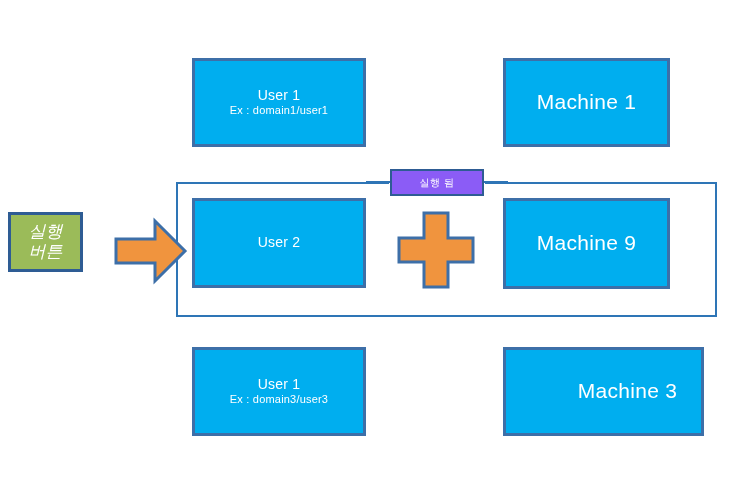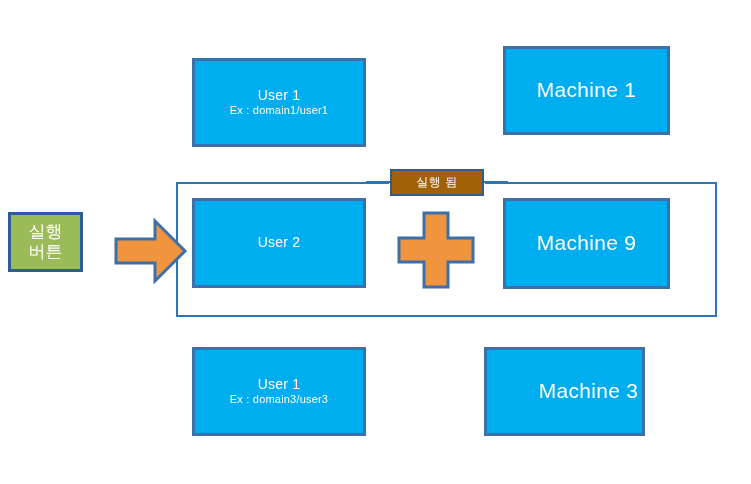"Machine 1" div.abs { top: 46px -> 58px }
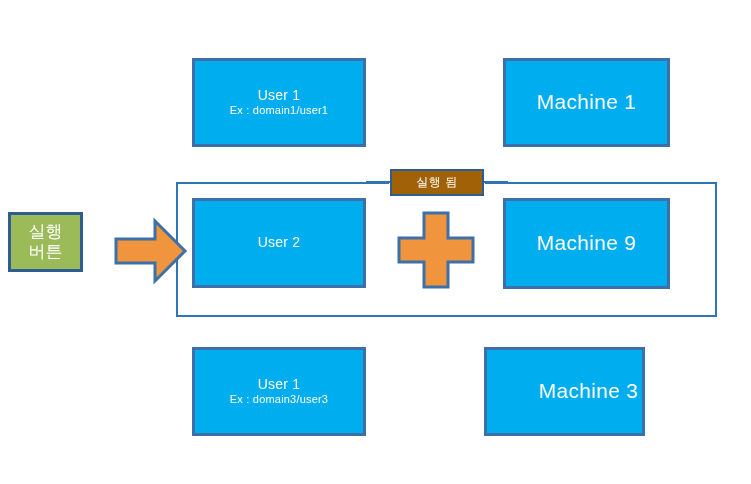"실행 됨" .badge { background: #a16207 -> #8b5cf6; font-size: 12px -> 10px }
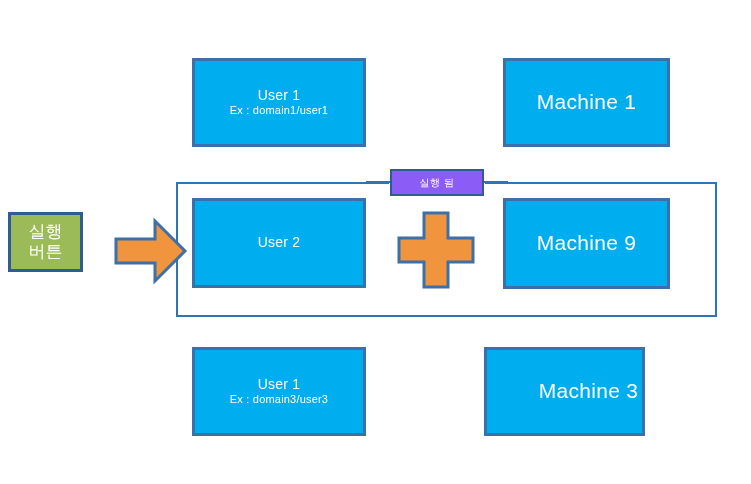"실행" .runbtn { font-style: none -> italic }
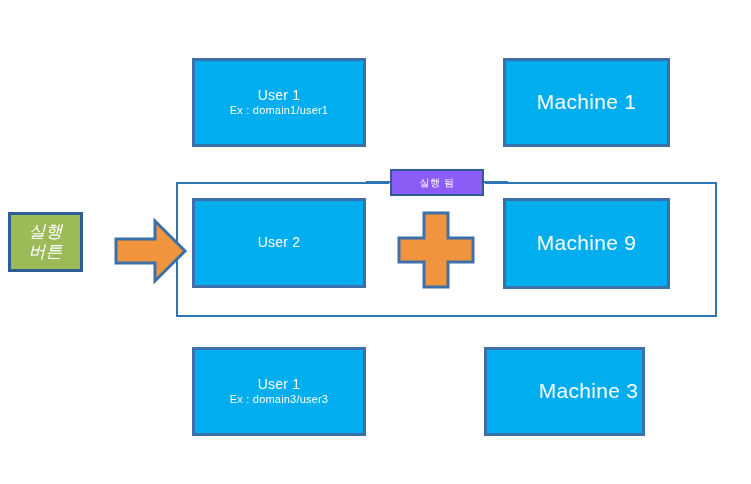"Machine 3" div.abs { left: 484px -> 503px; width: 161px -> 201px }
